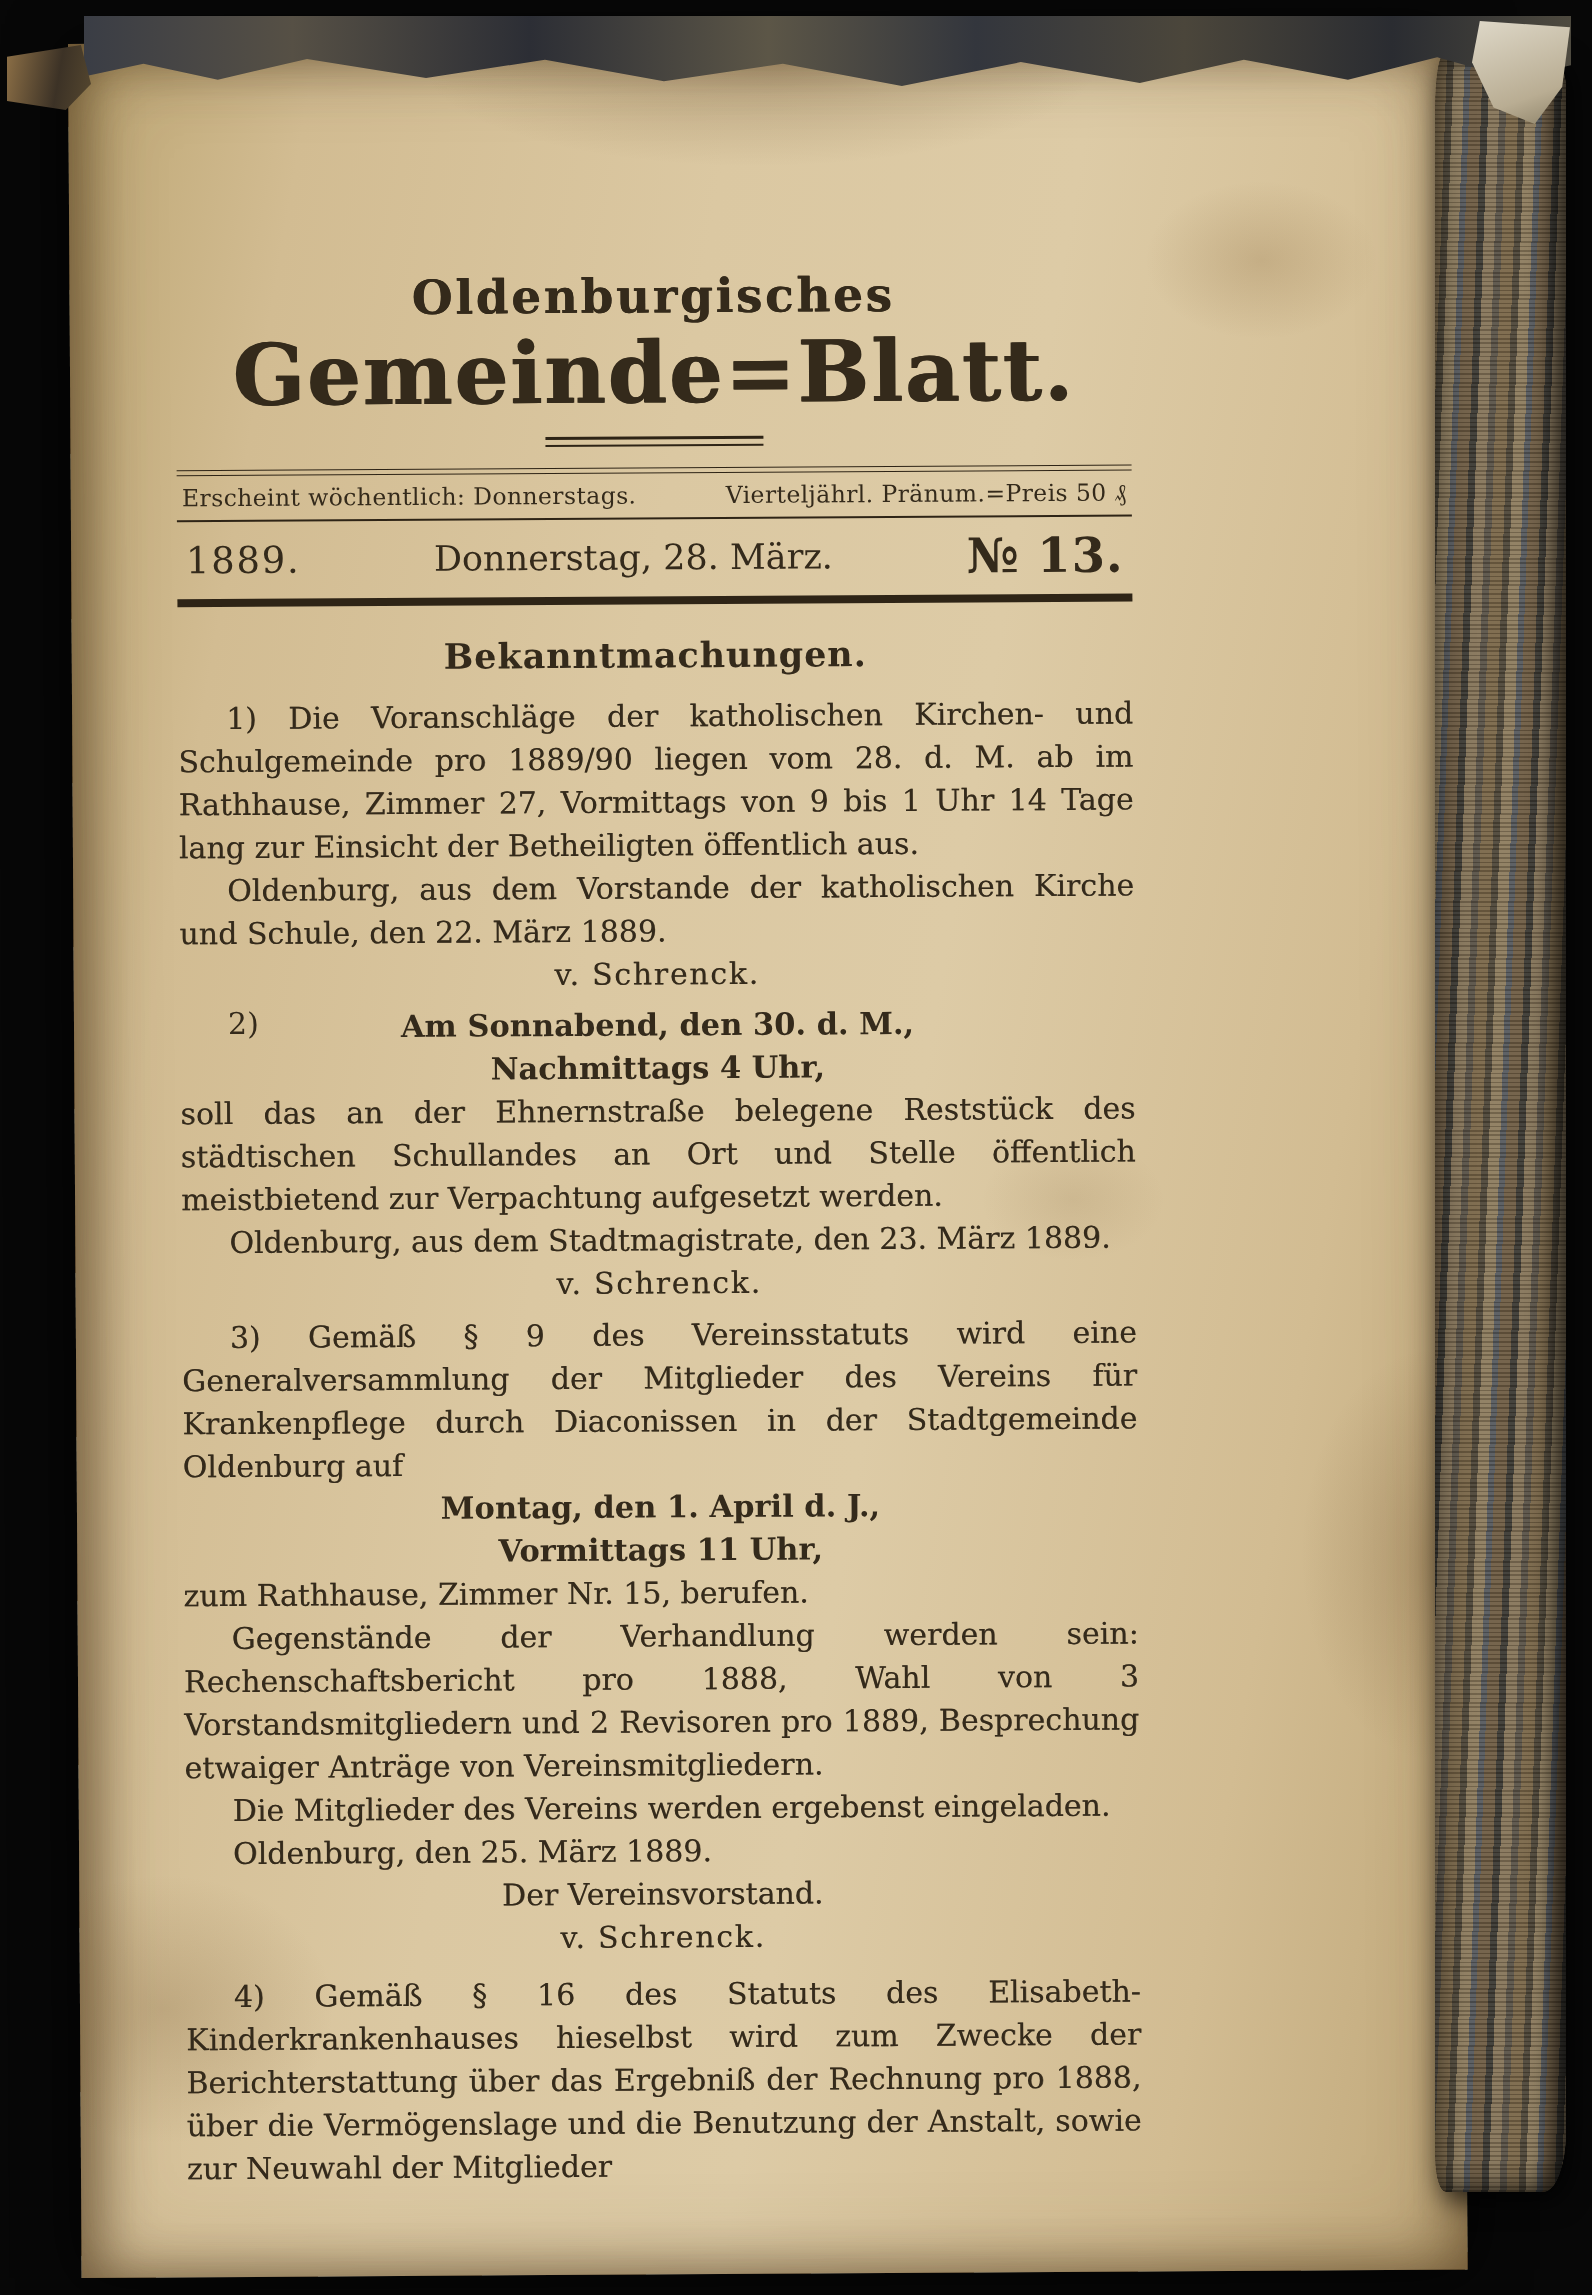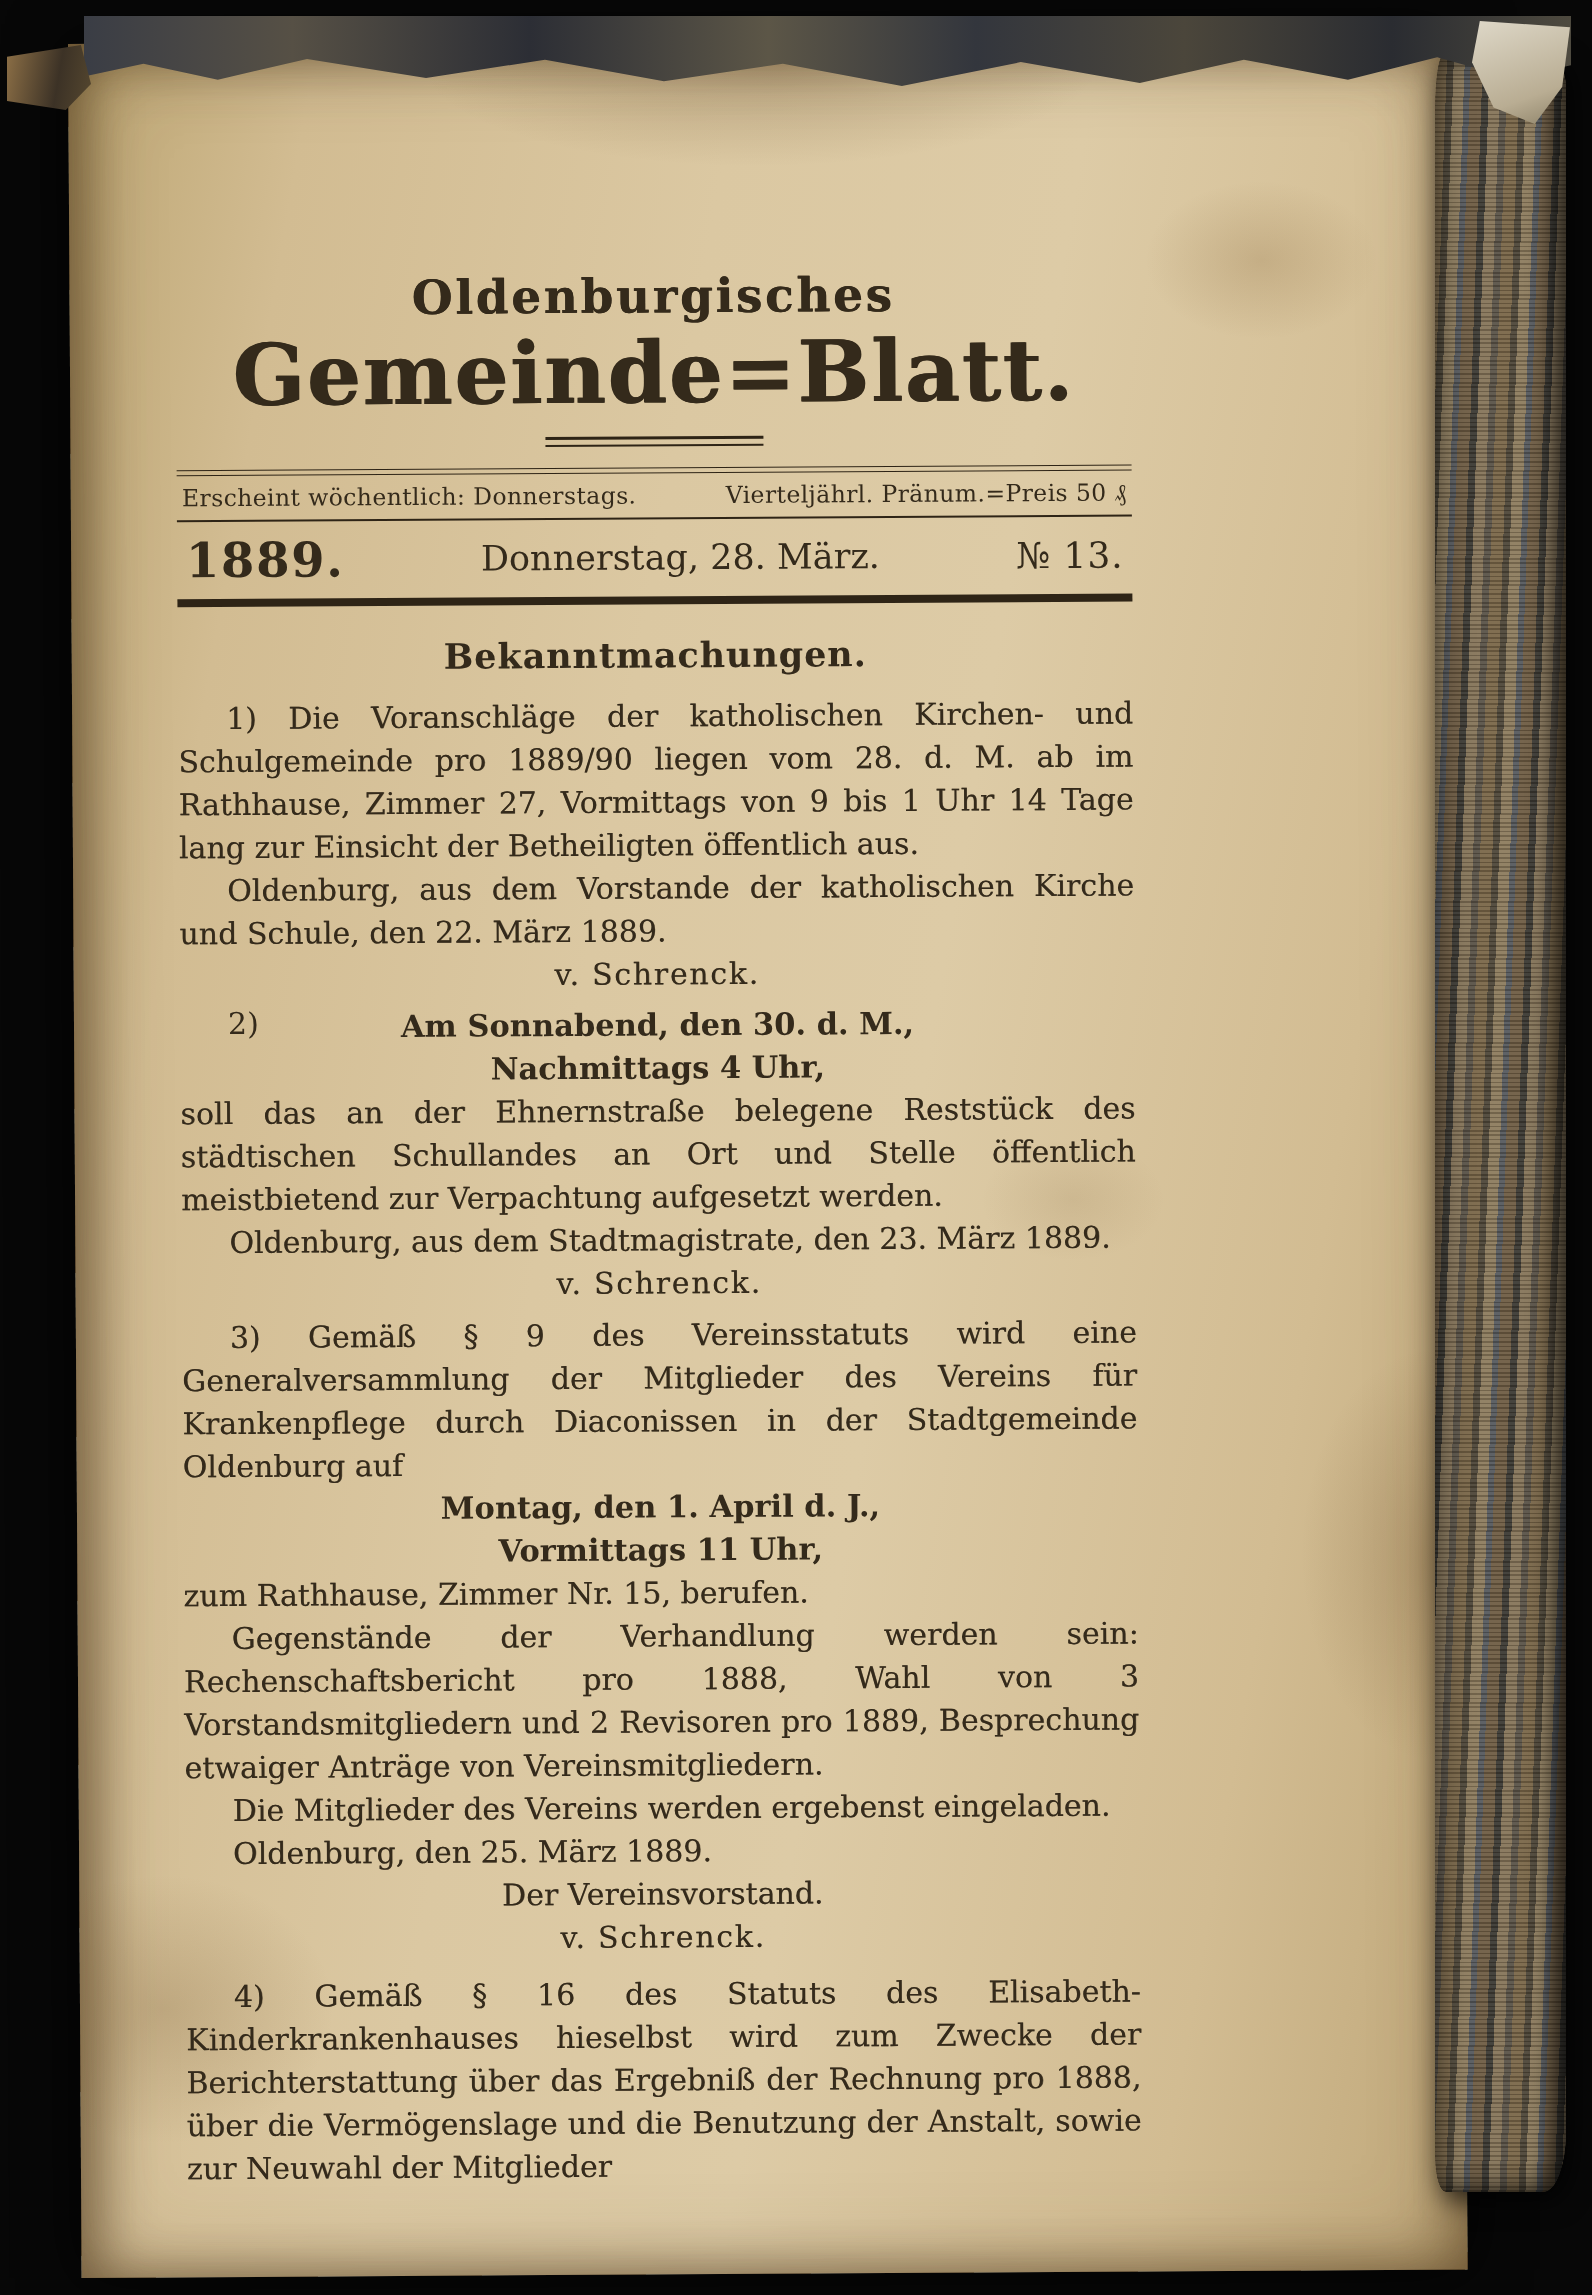"1889." .dateline .year { font-size: 48px -> 37px; font-weight: bold -> normal }
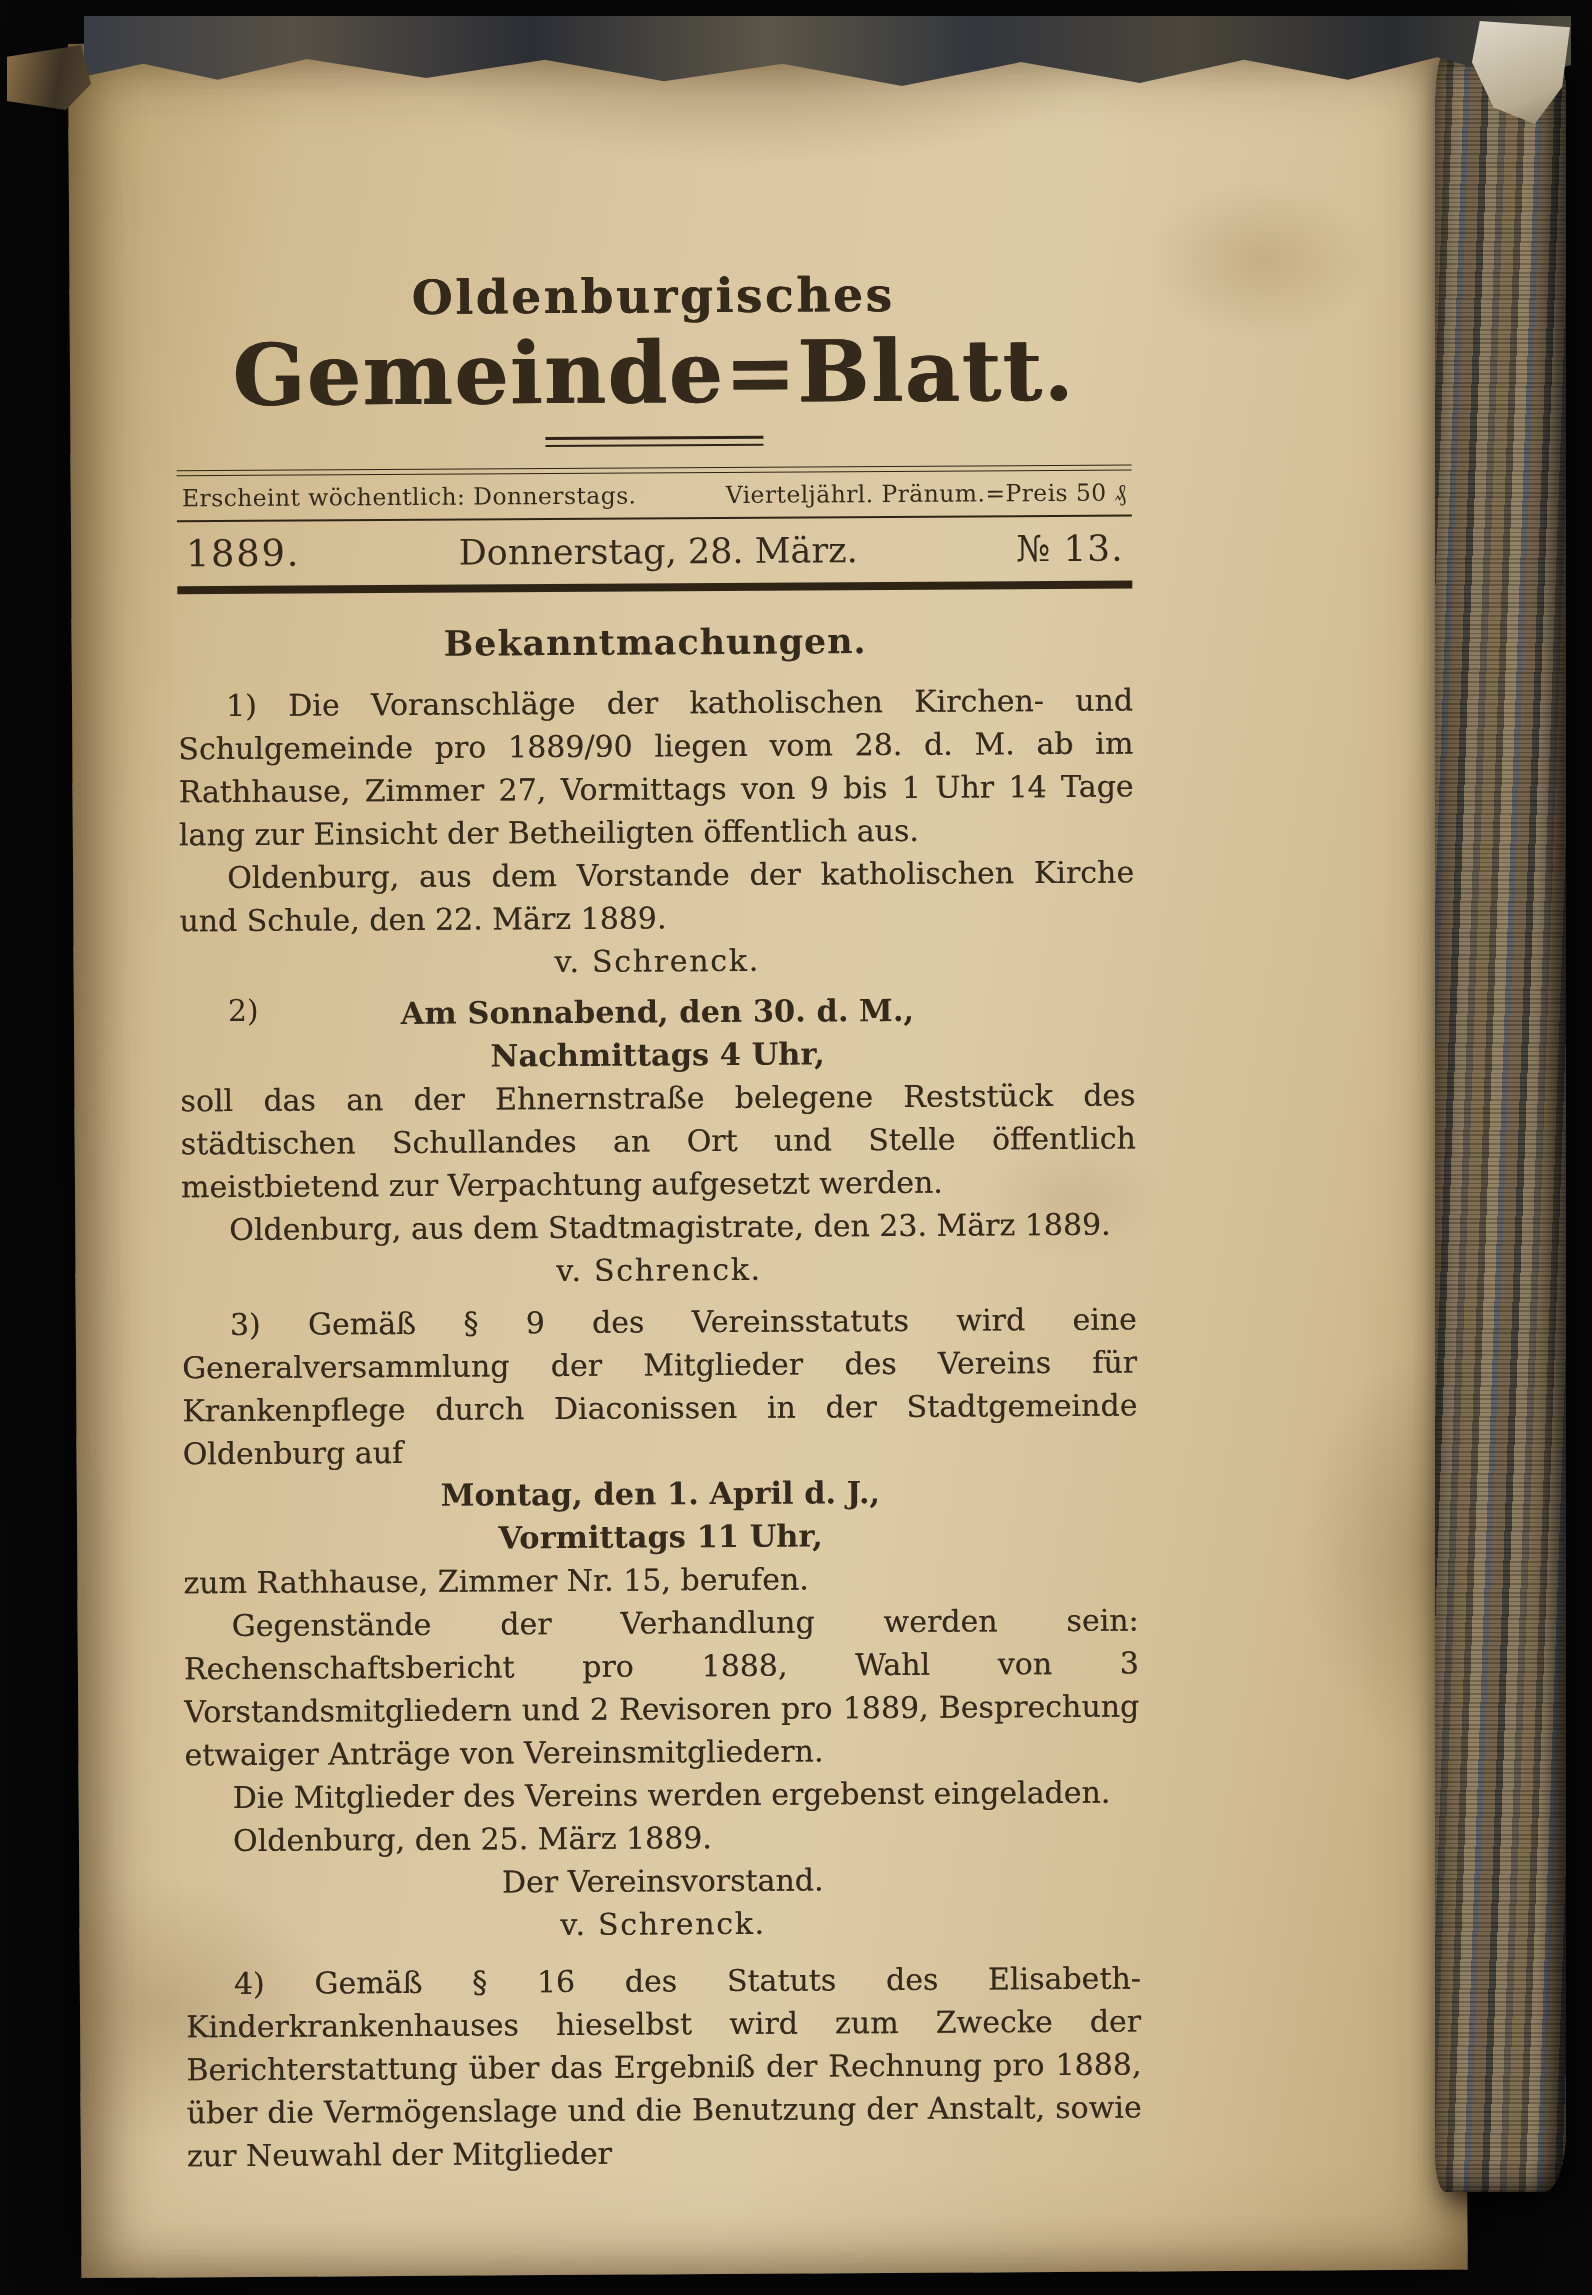"№ 13." .dateline .issue { font-size: 36px -> 48px; font-weight: normal -> bold }
